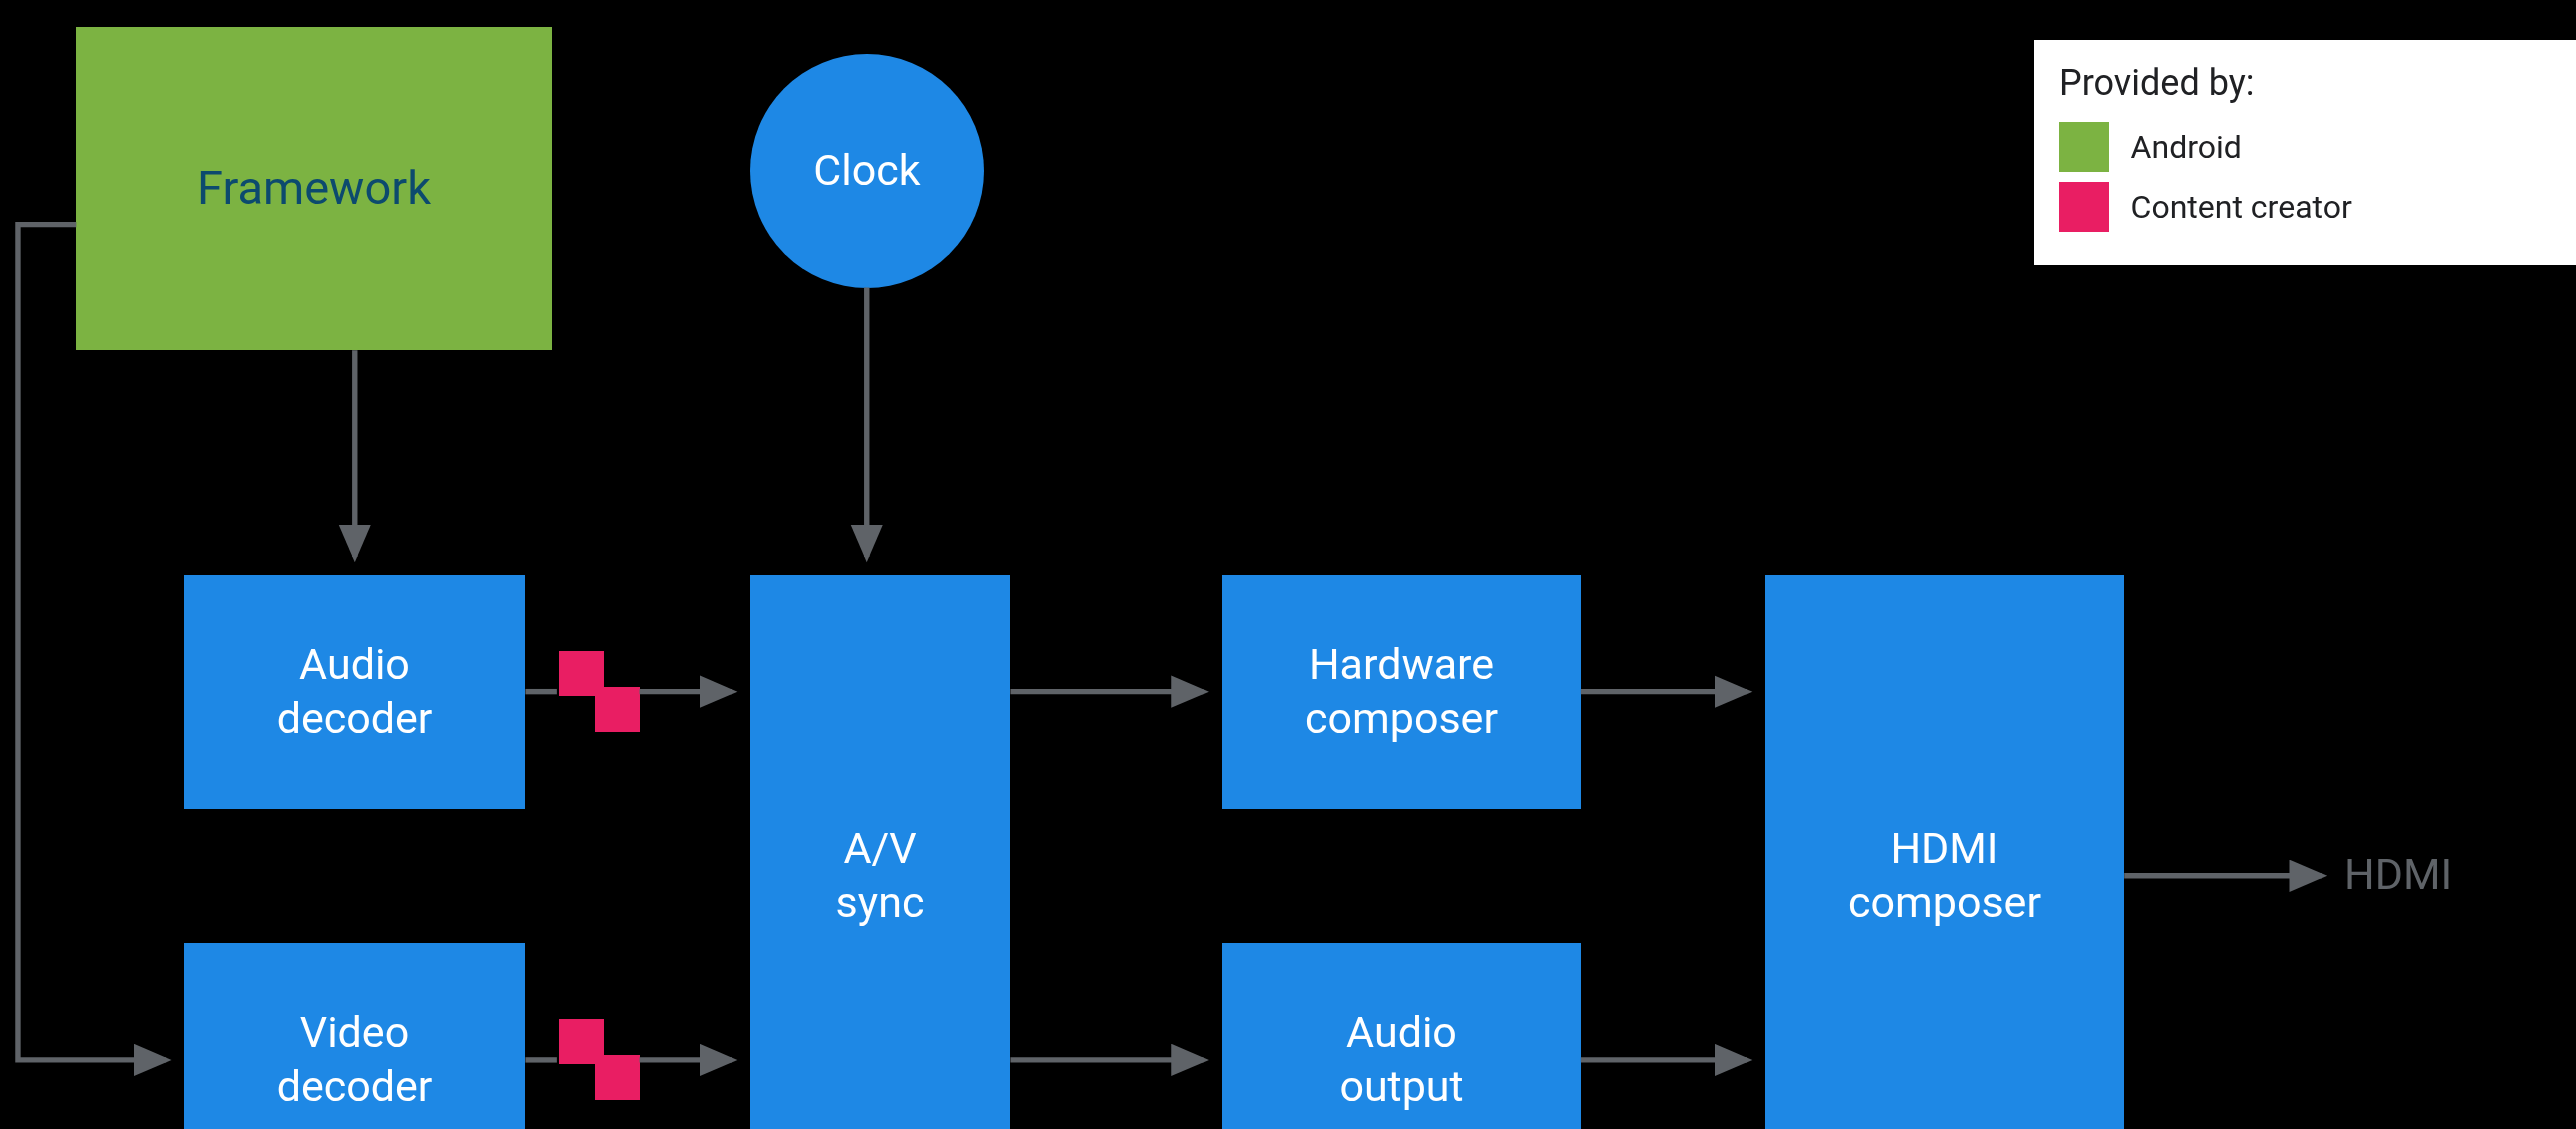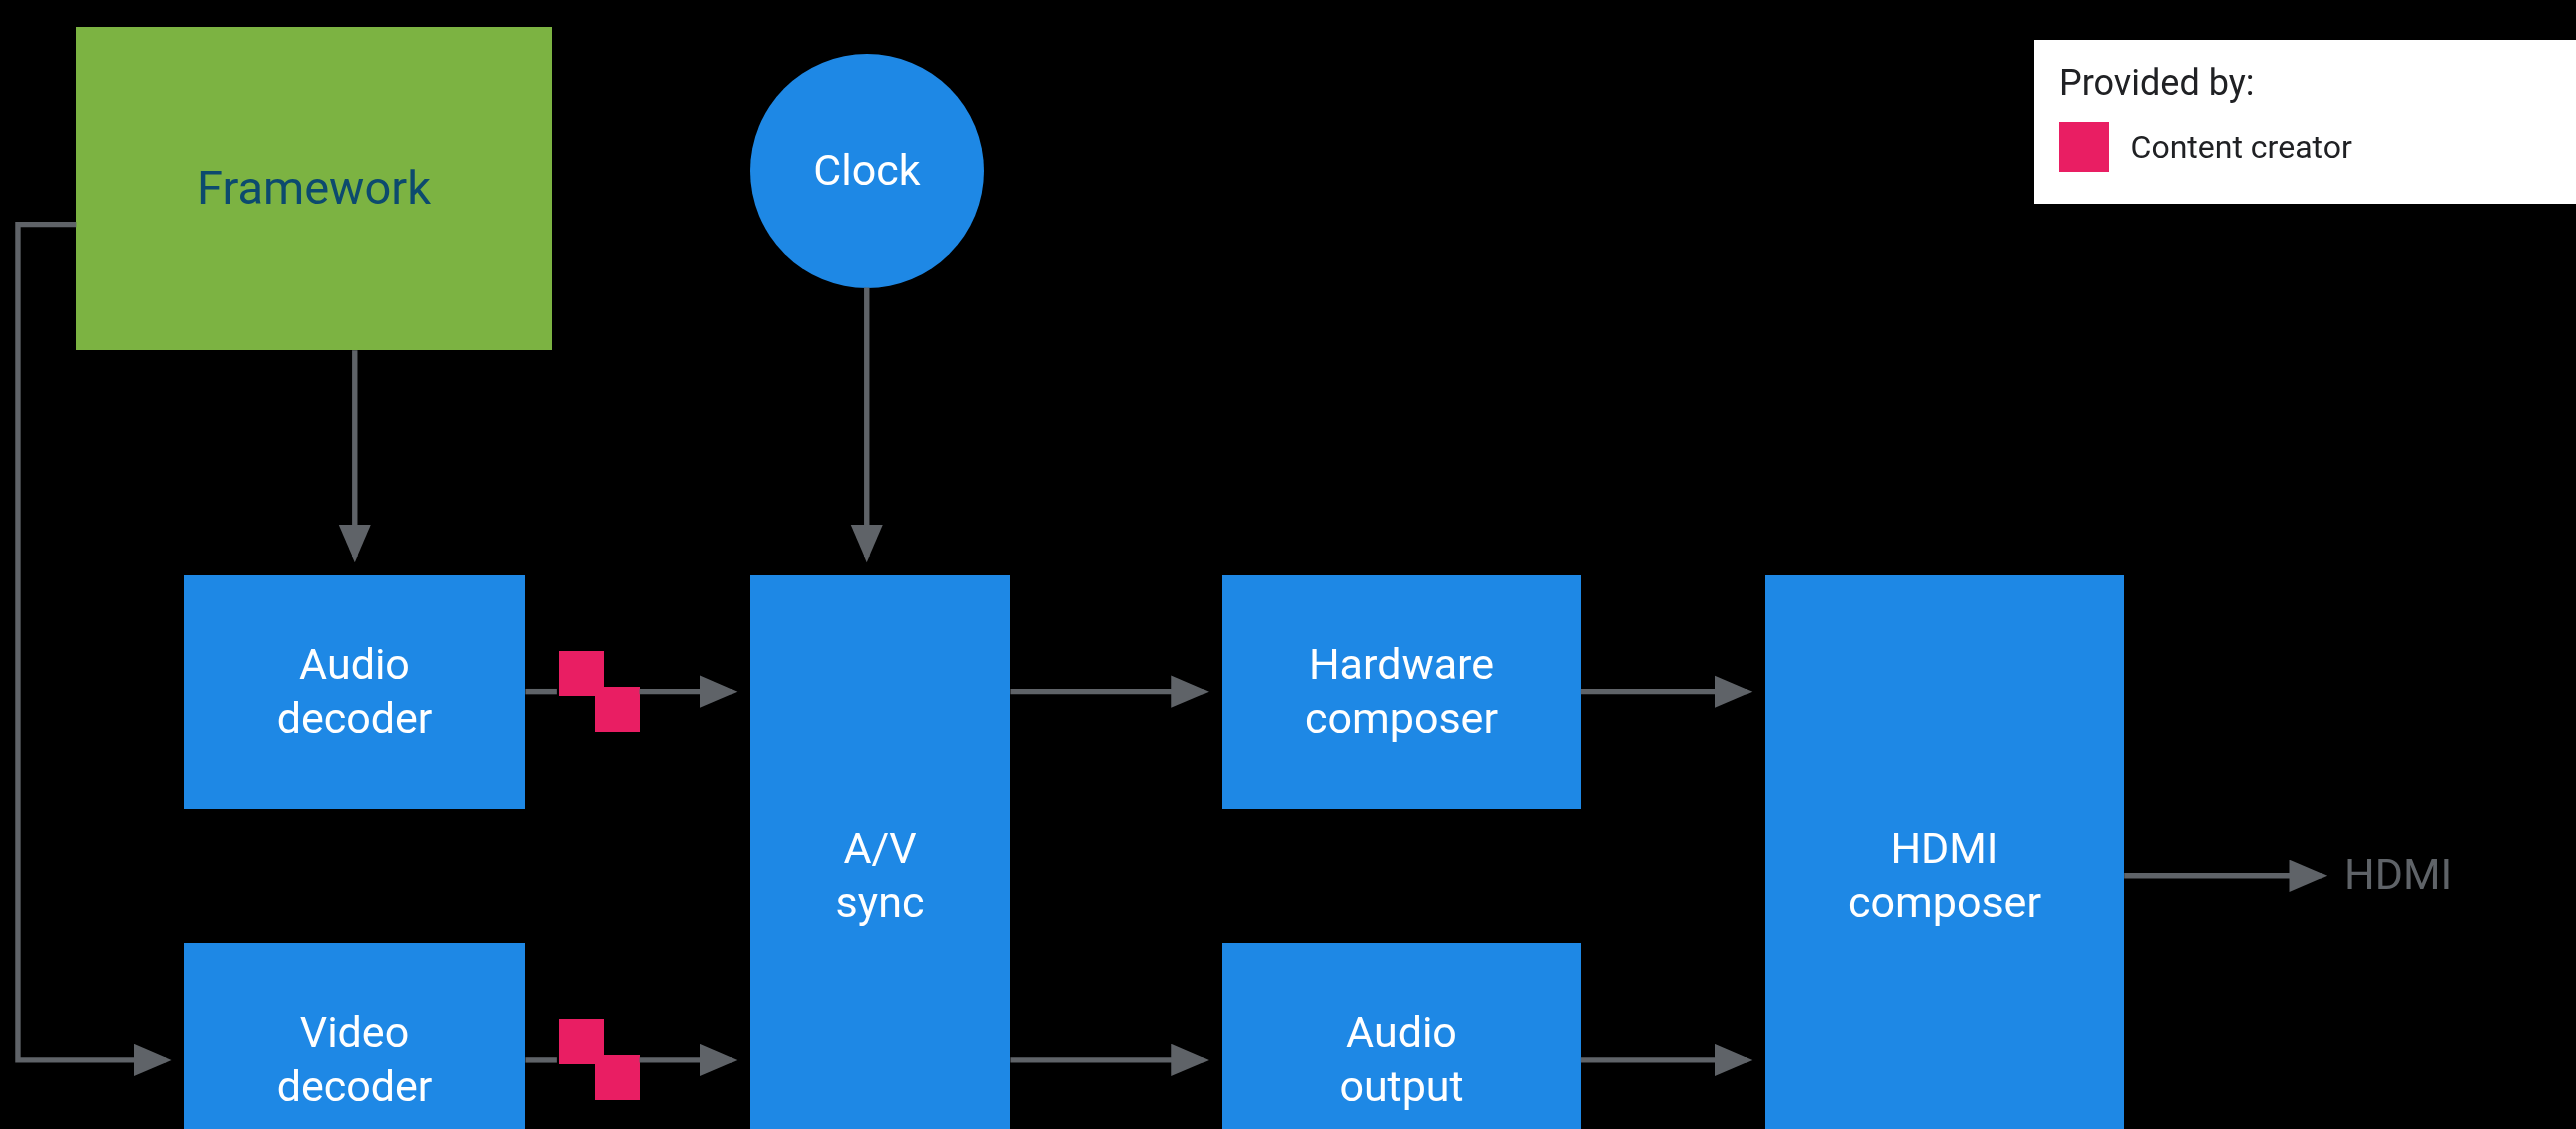"Android" div.legend-row { html: none -> <div> <div></div> <span>Android</span> </div> }
